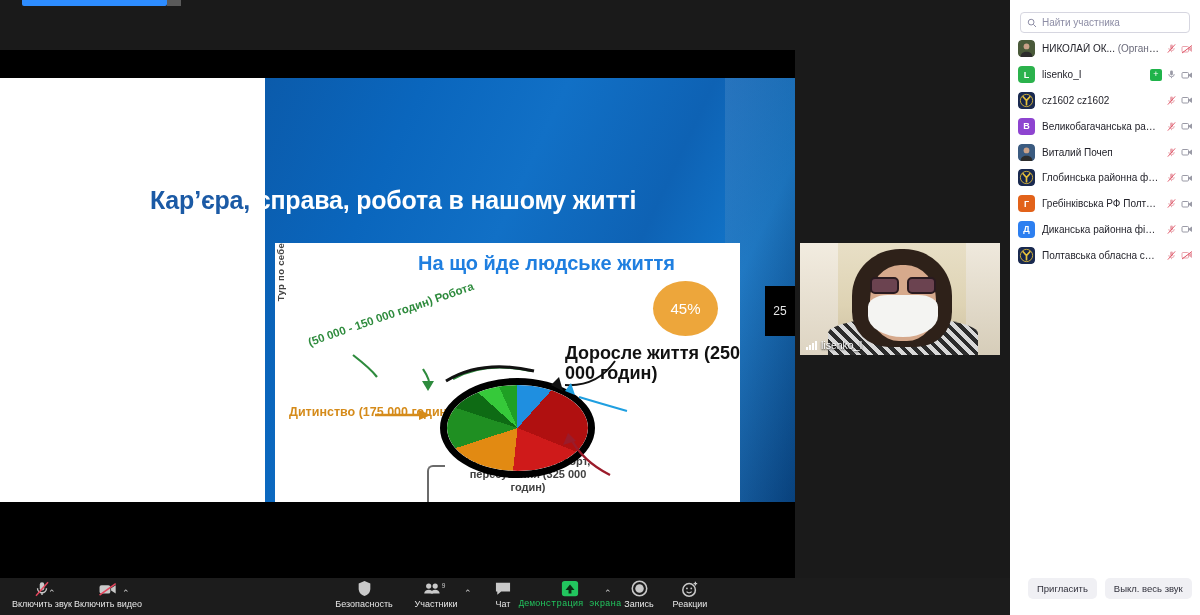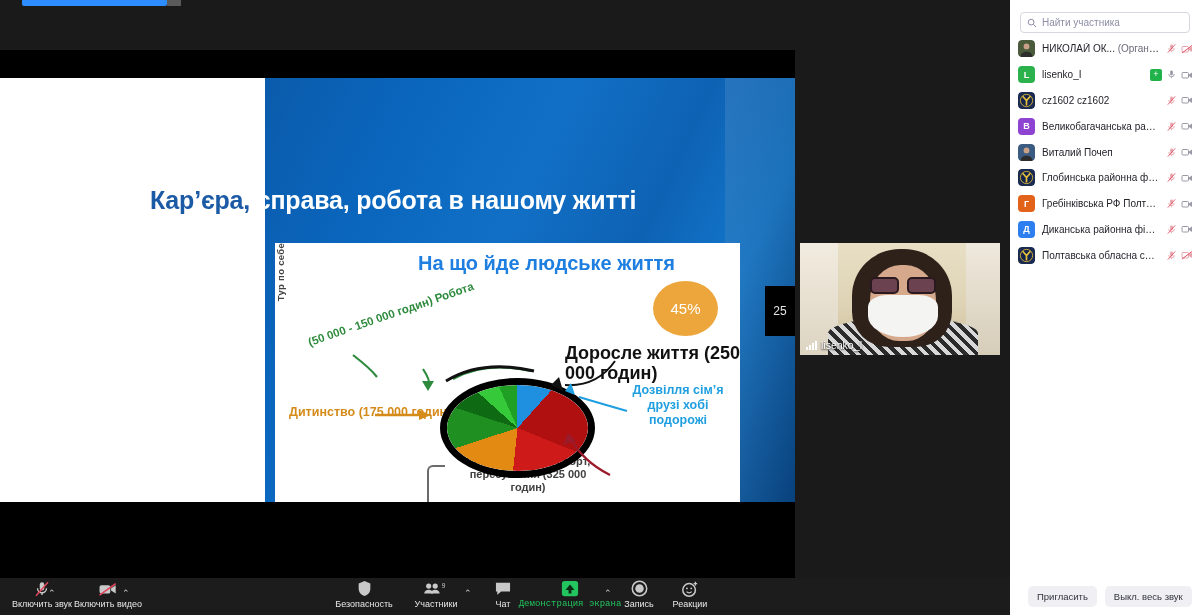"Дозвілля сім’я друзі хобі подорожі" div.lbl { html: <div>Дозвілля сім’я друзі хобі подорожі</div> -> none }
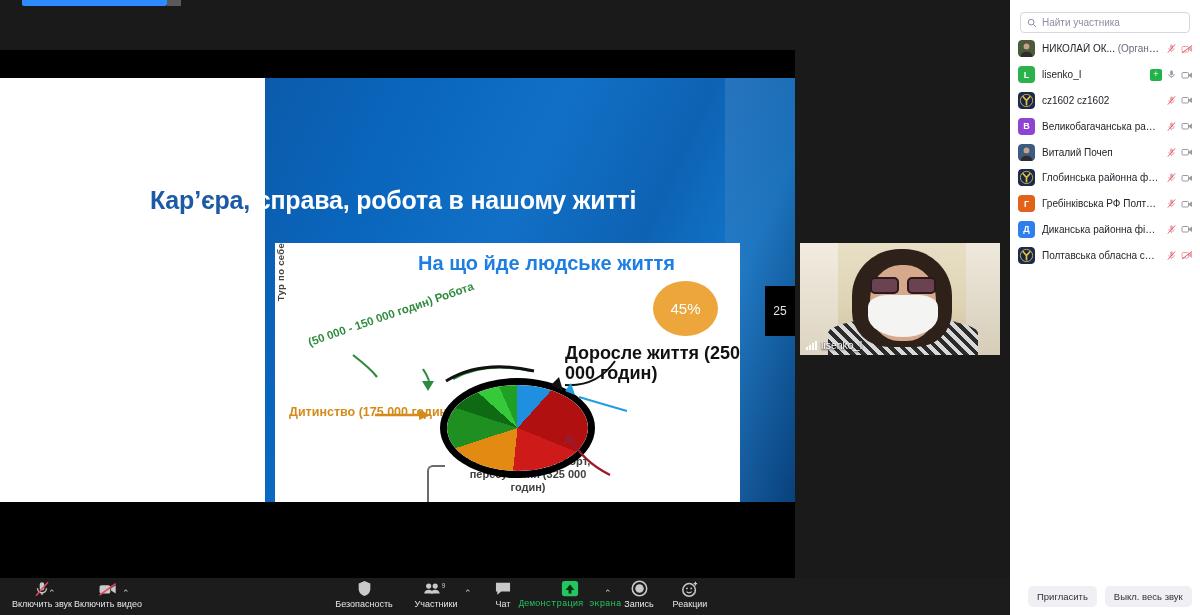"Пригласить" .panelbar { align-items: center -> flex-start }
